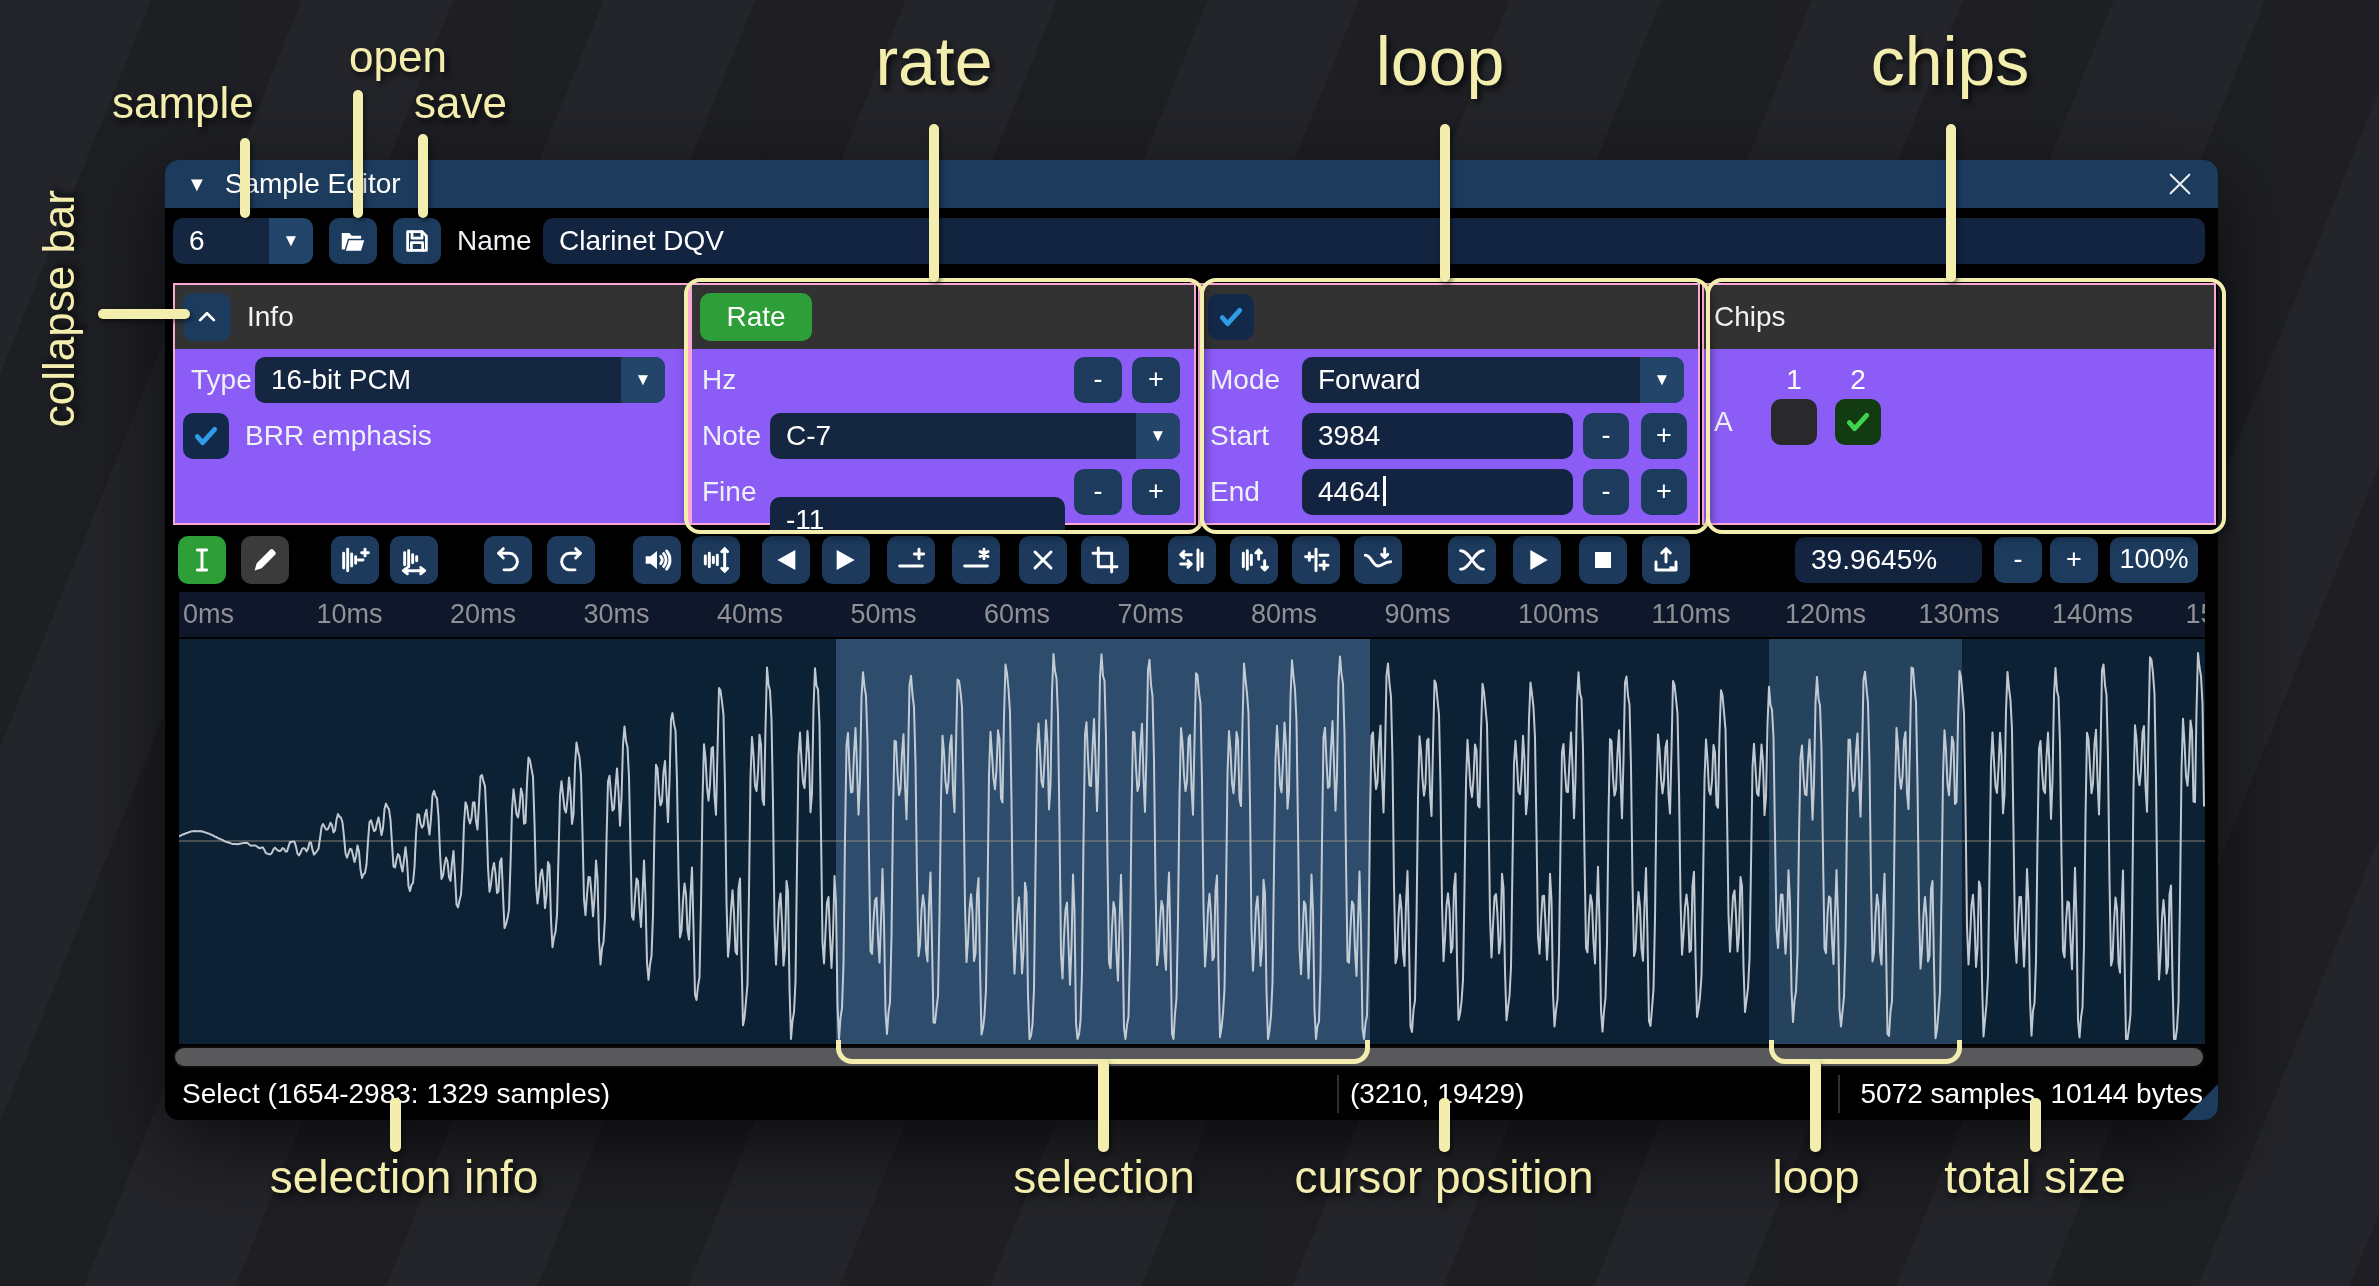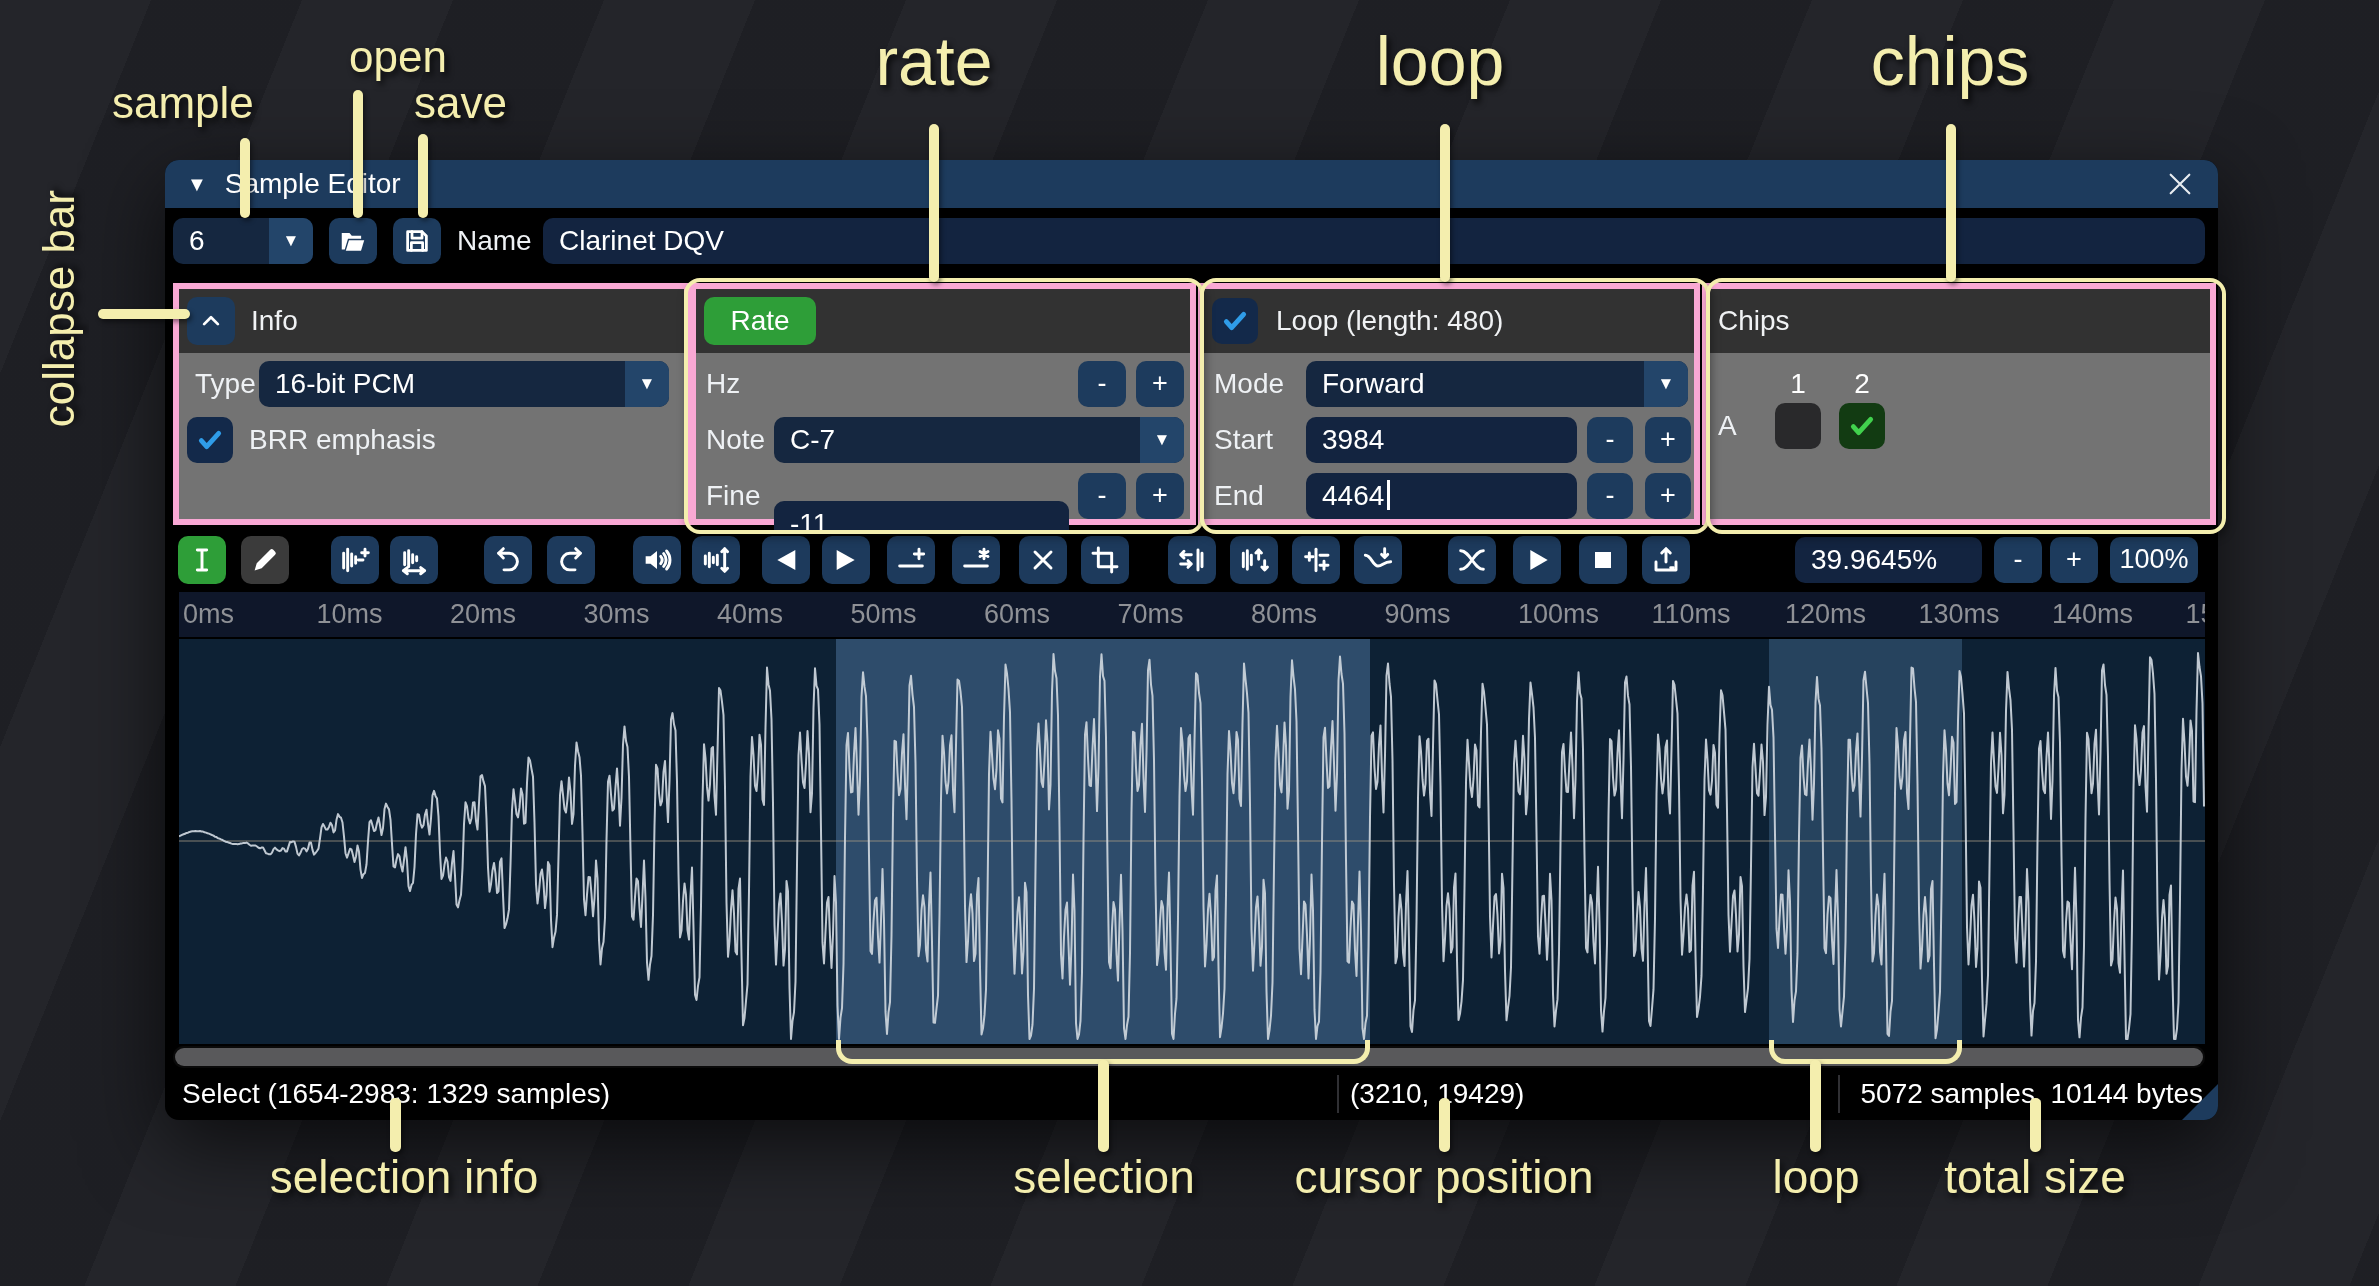"Info" .panel { background: #737373 -> #8b5cf6; border: 6px solid #f9a8d4 -> 2px solid #f9a8d4 }
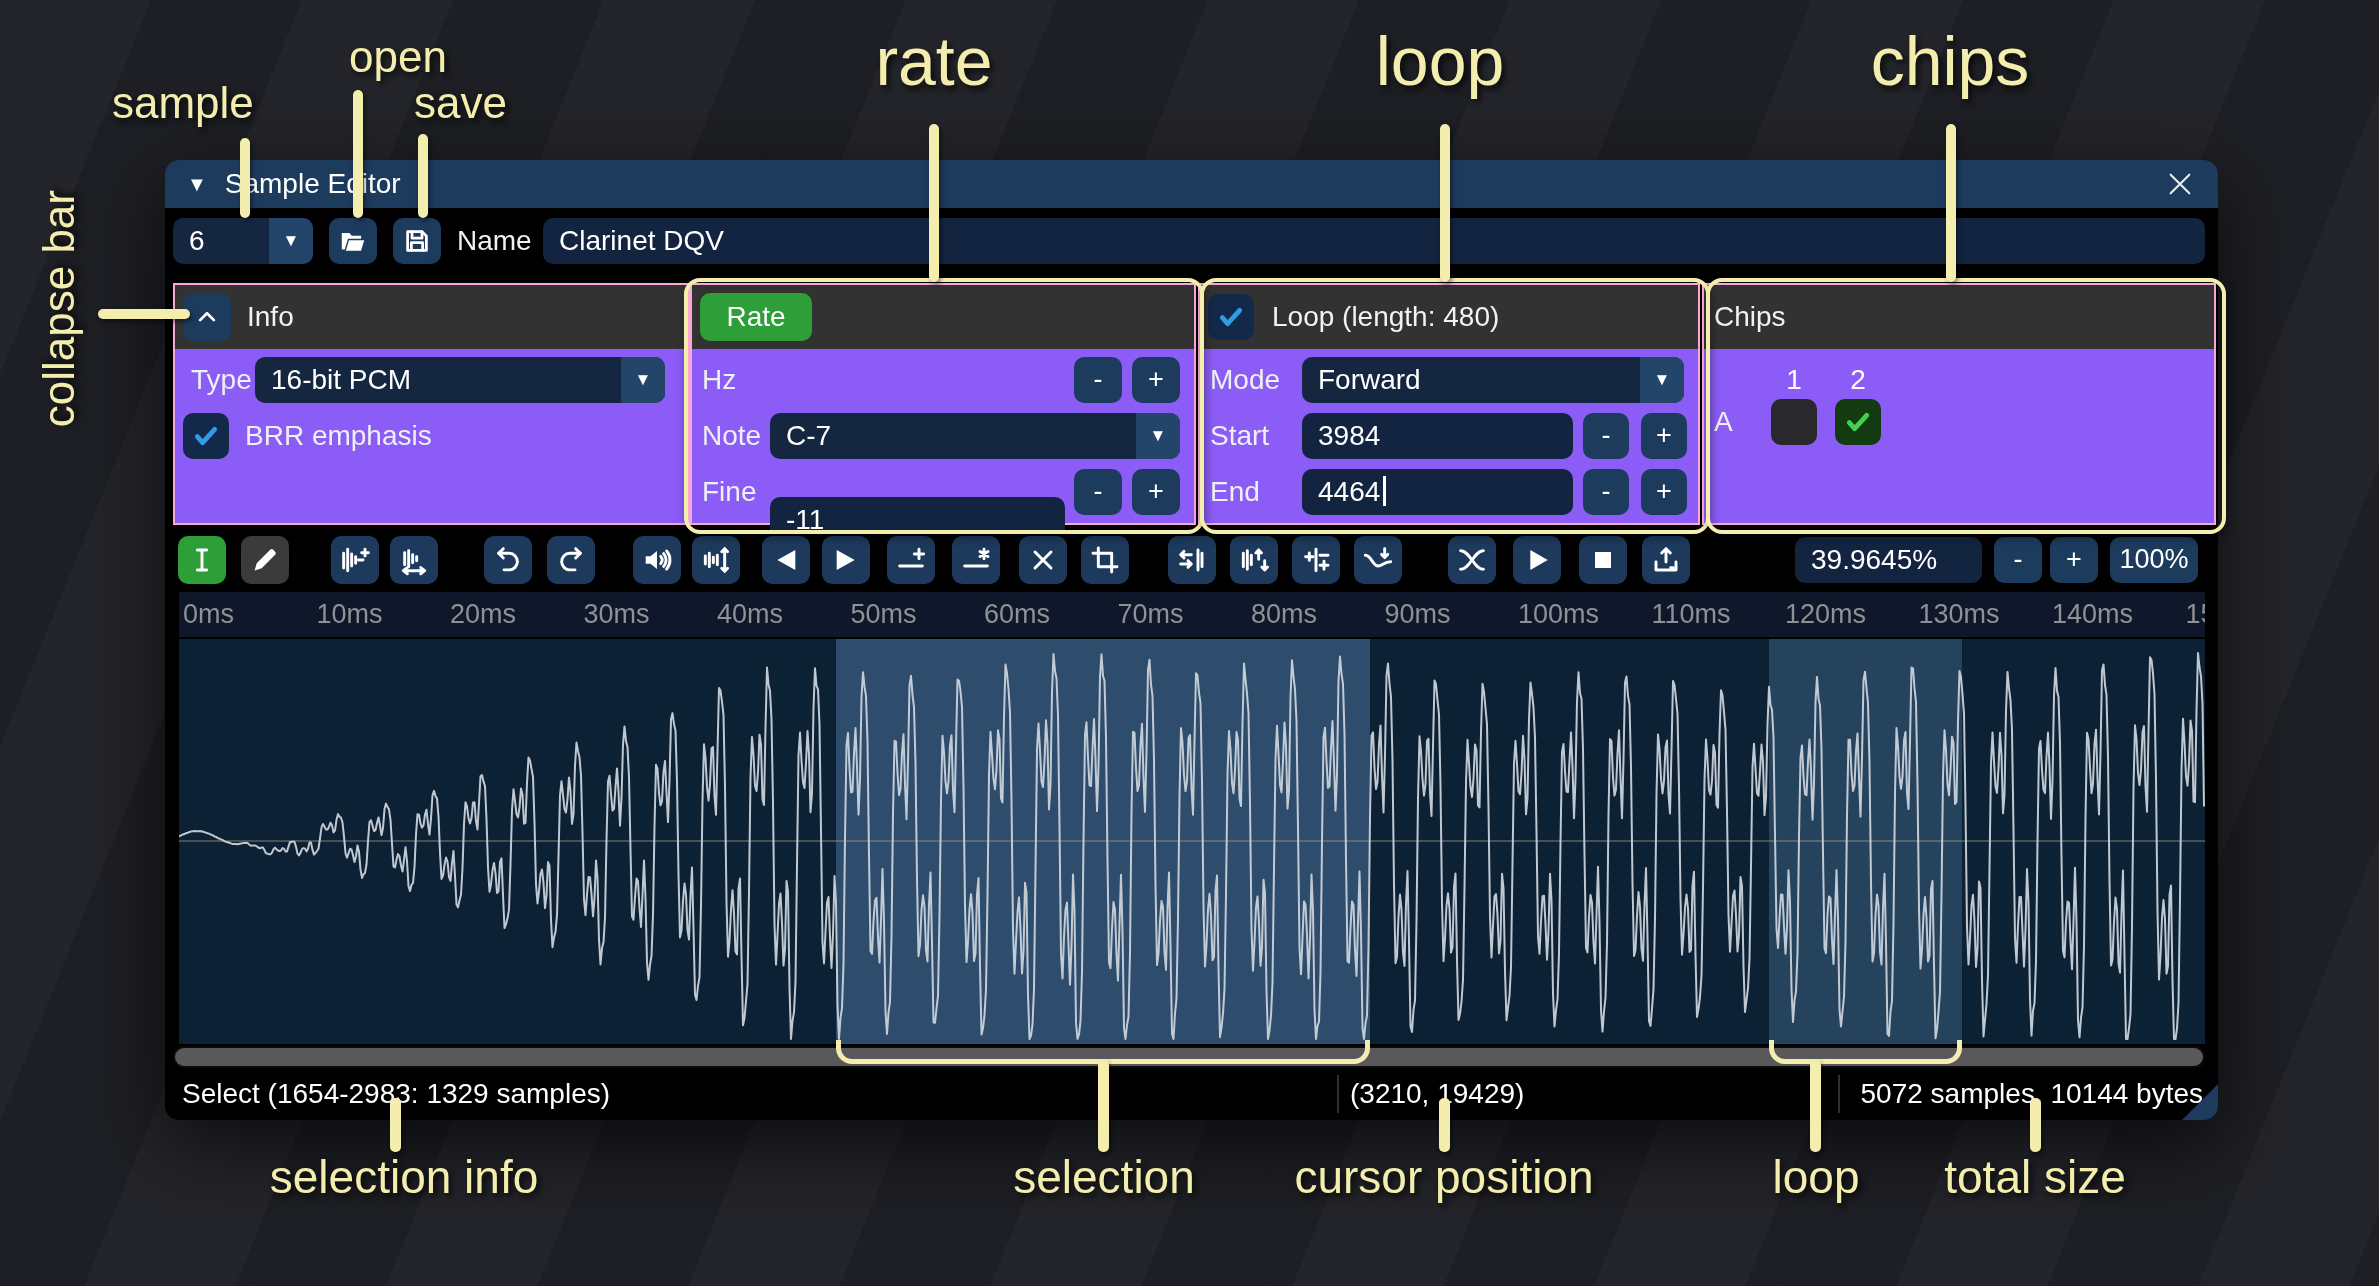"Loop (length: 480)" span.phead-lbl { html: <span>Loop (length: 480)</span> -> none }
